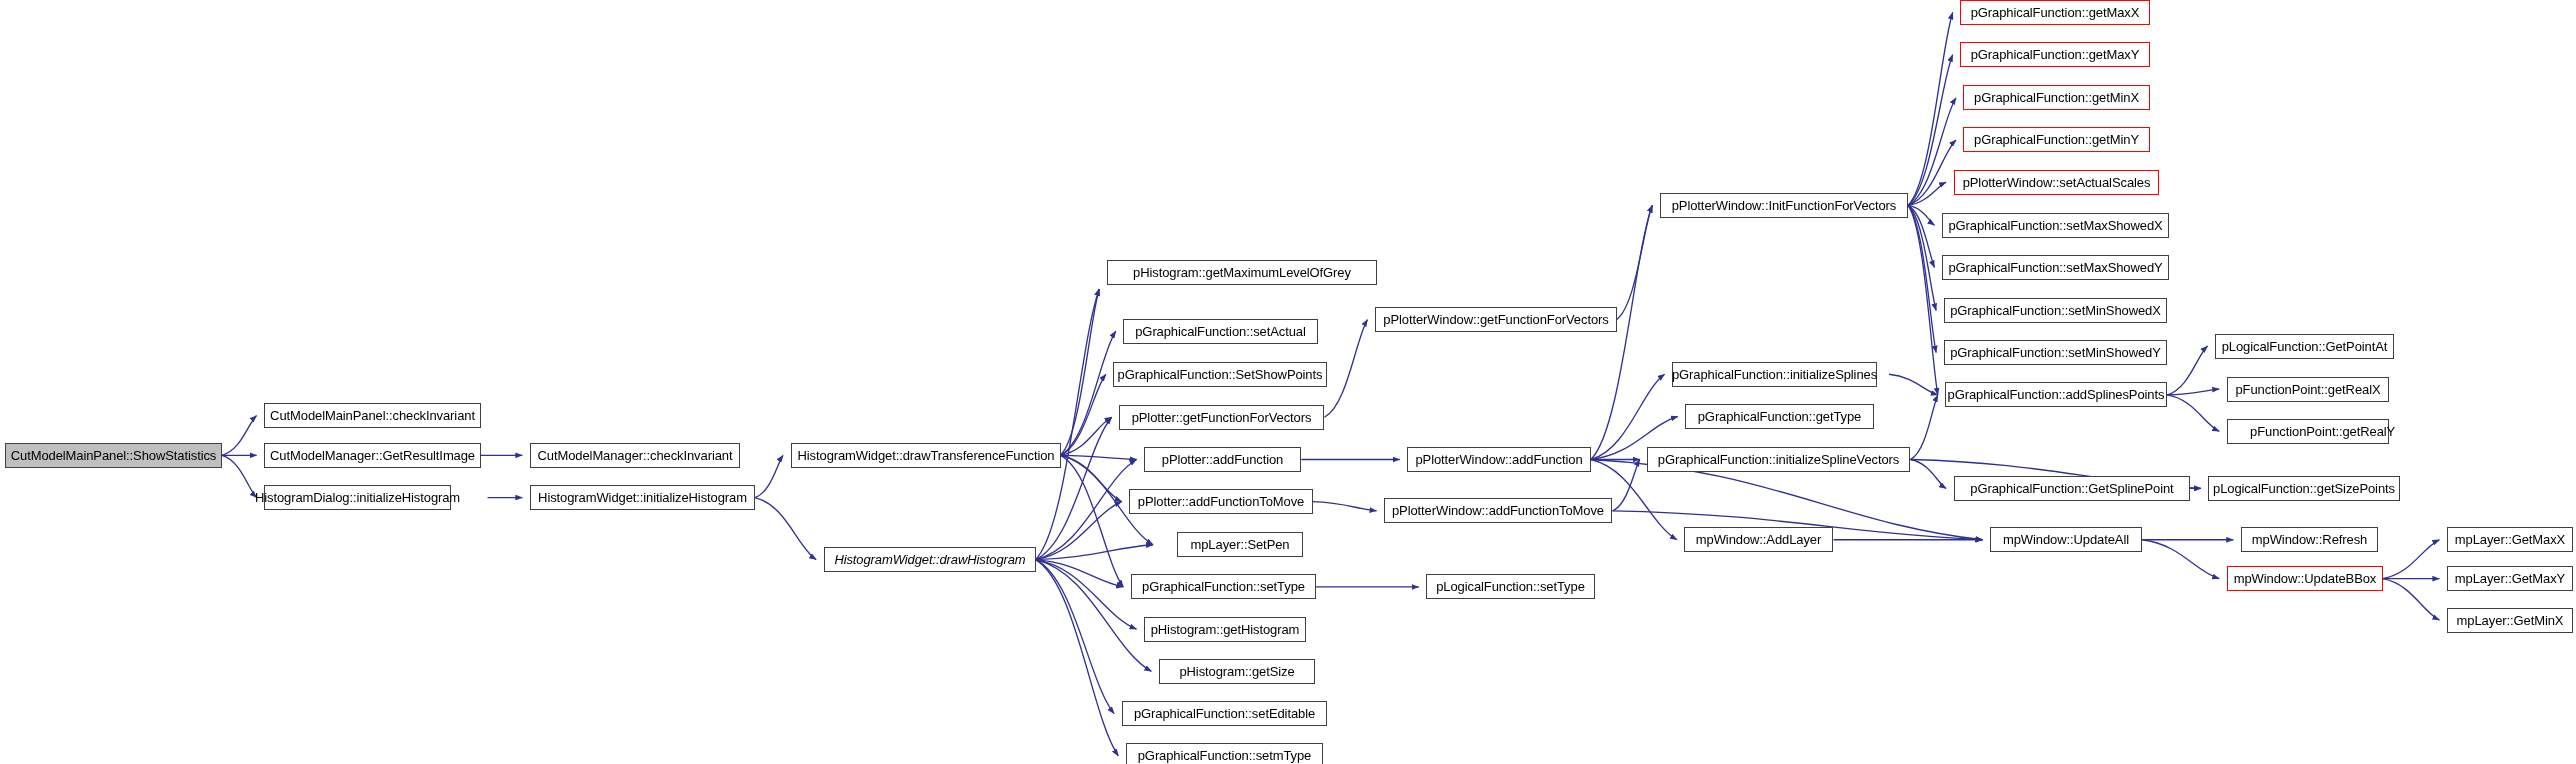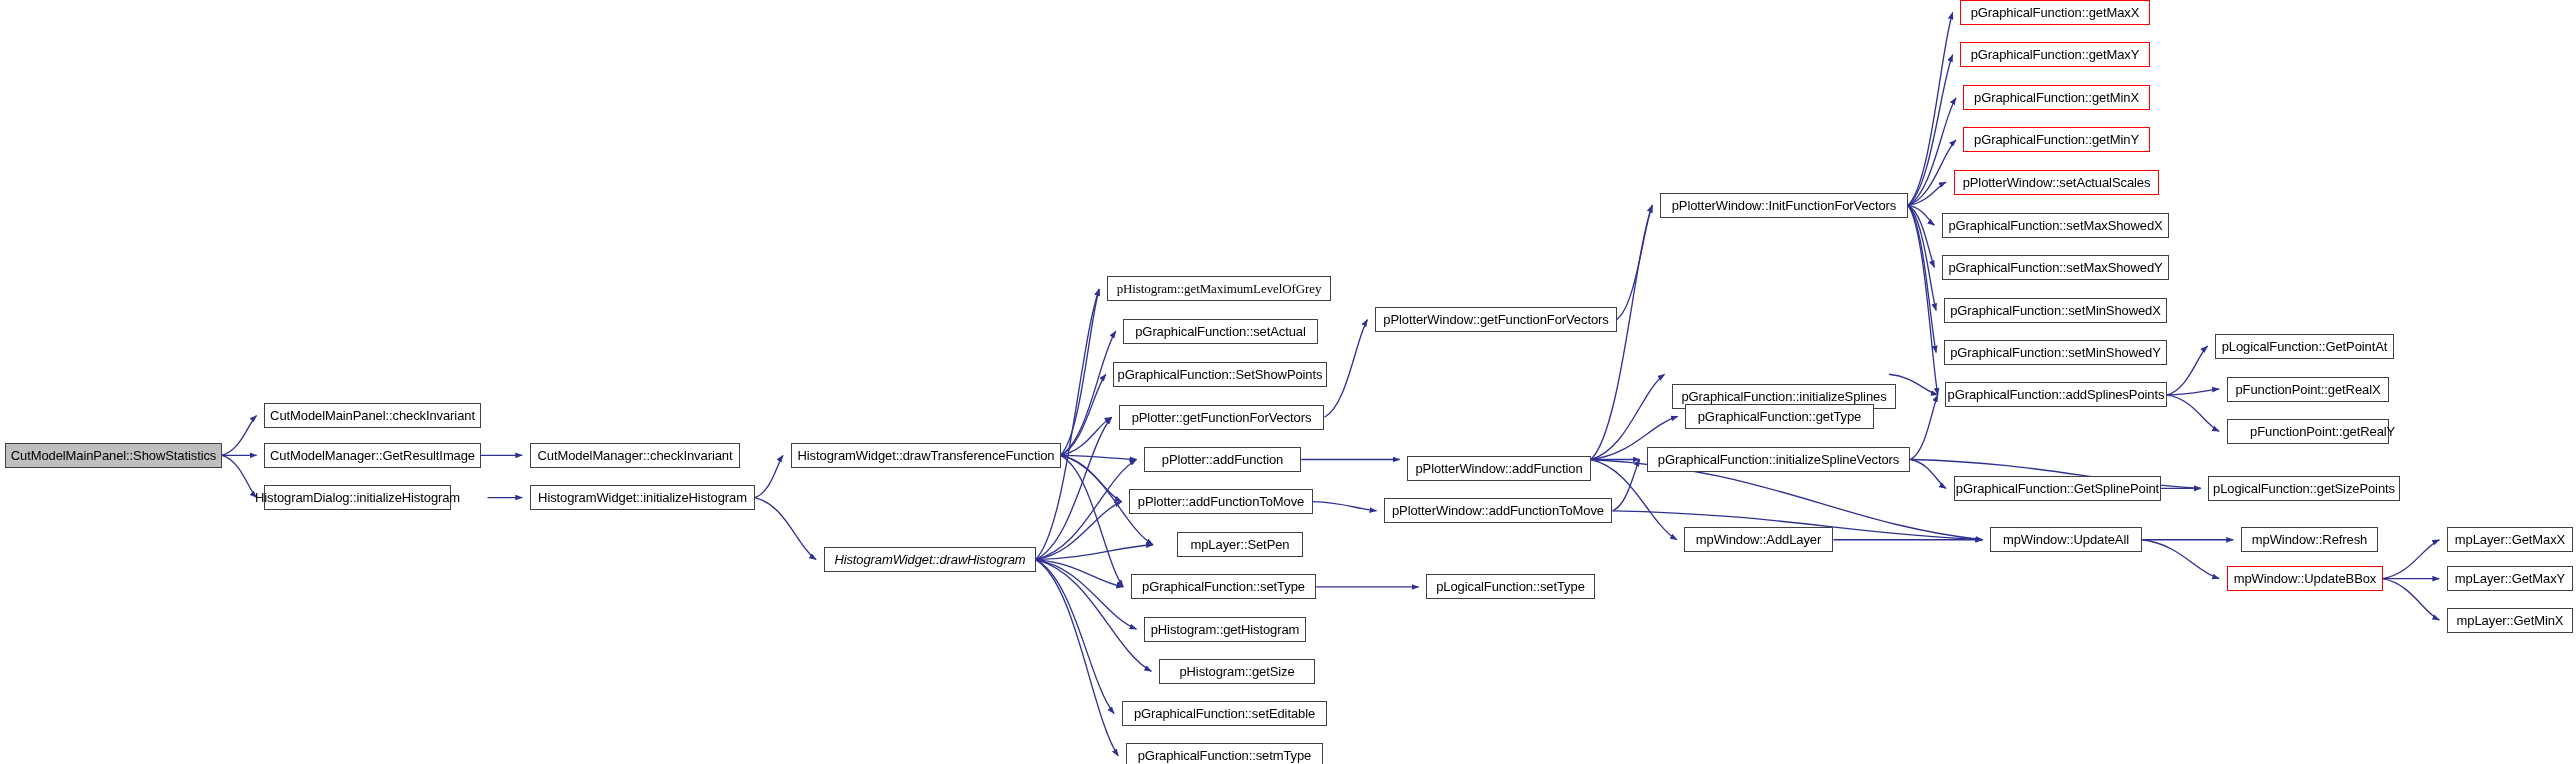"pHistogram::getMaximumLevelOfGrey" div.node { font-family: Liberation Serif, serif -> none; top: 276px -> 260px; width: 224px -> 270px }
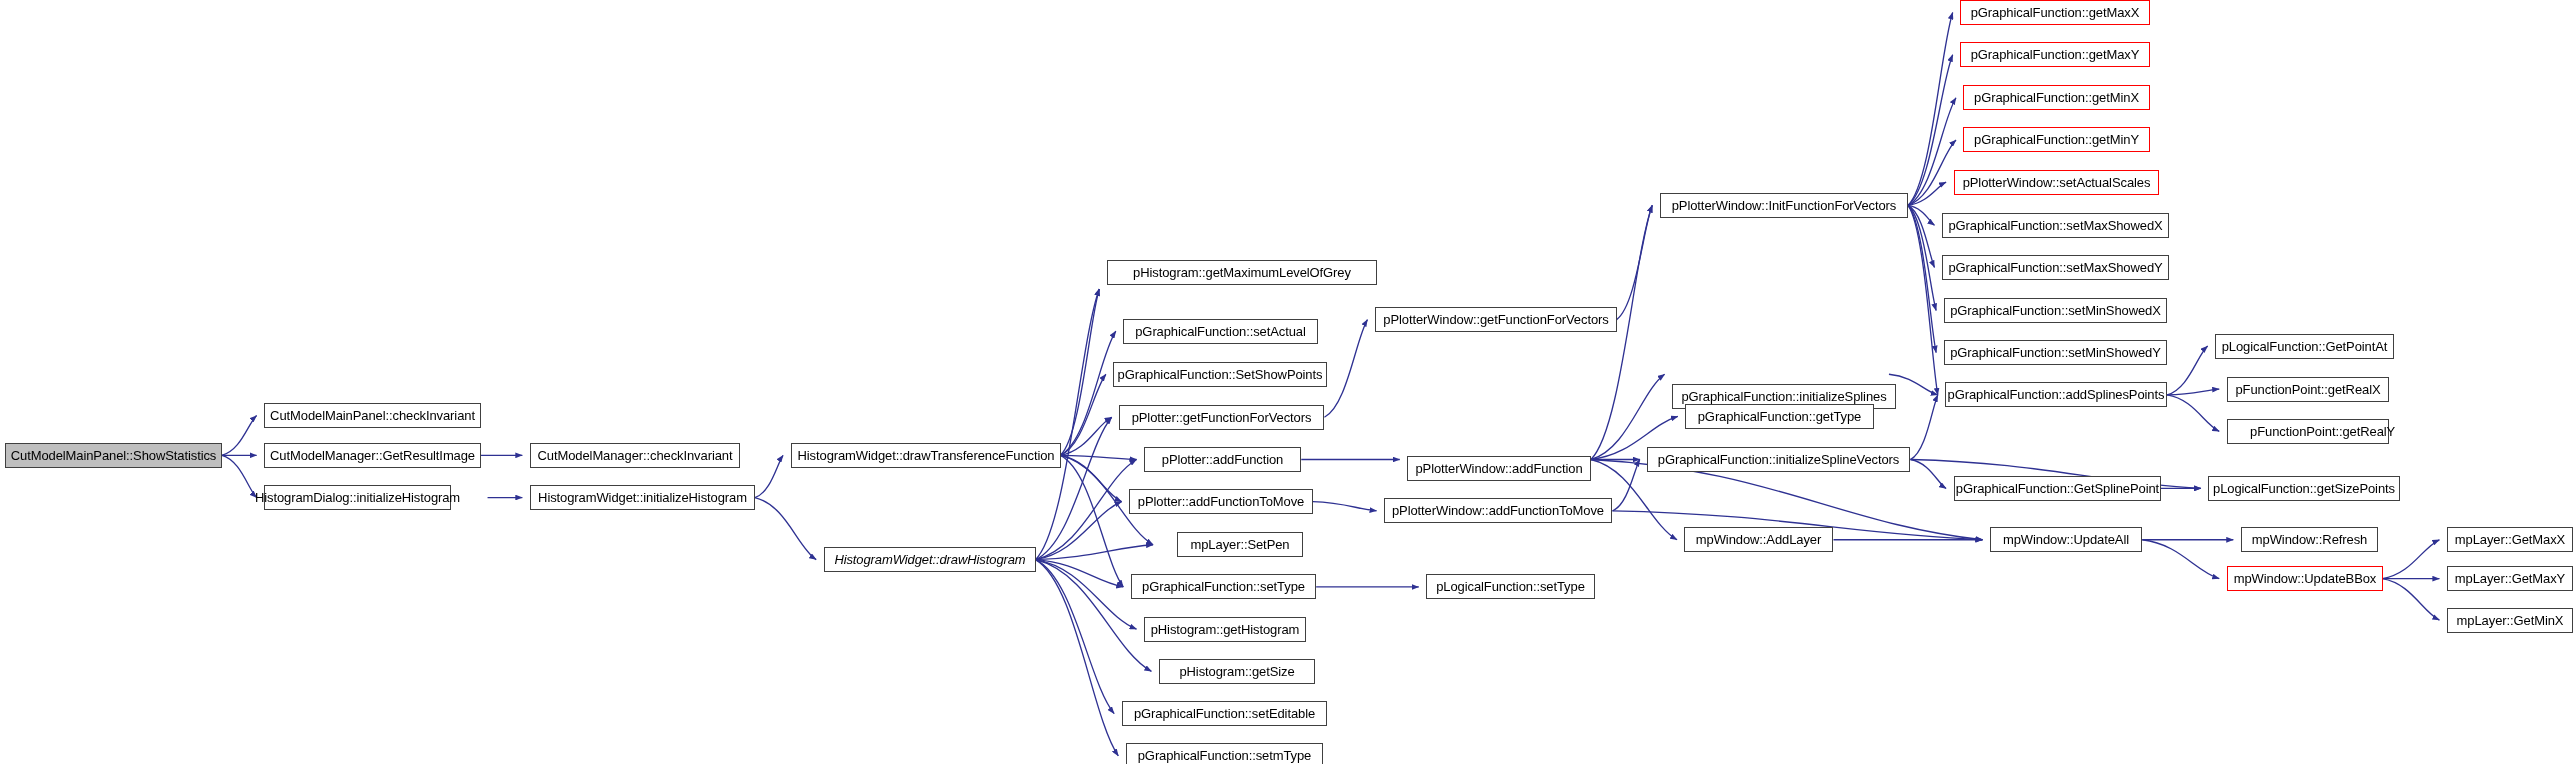"pGraphicalFunction::initializeSplines" div.node { top: 384px -> 362px; width: 224px -> 205px }
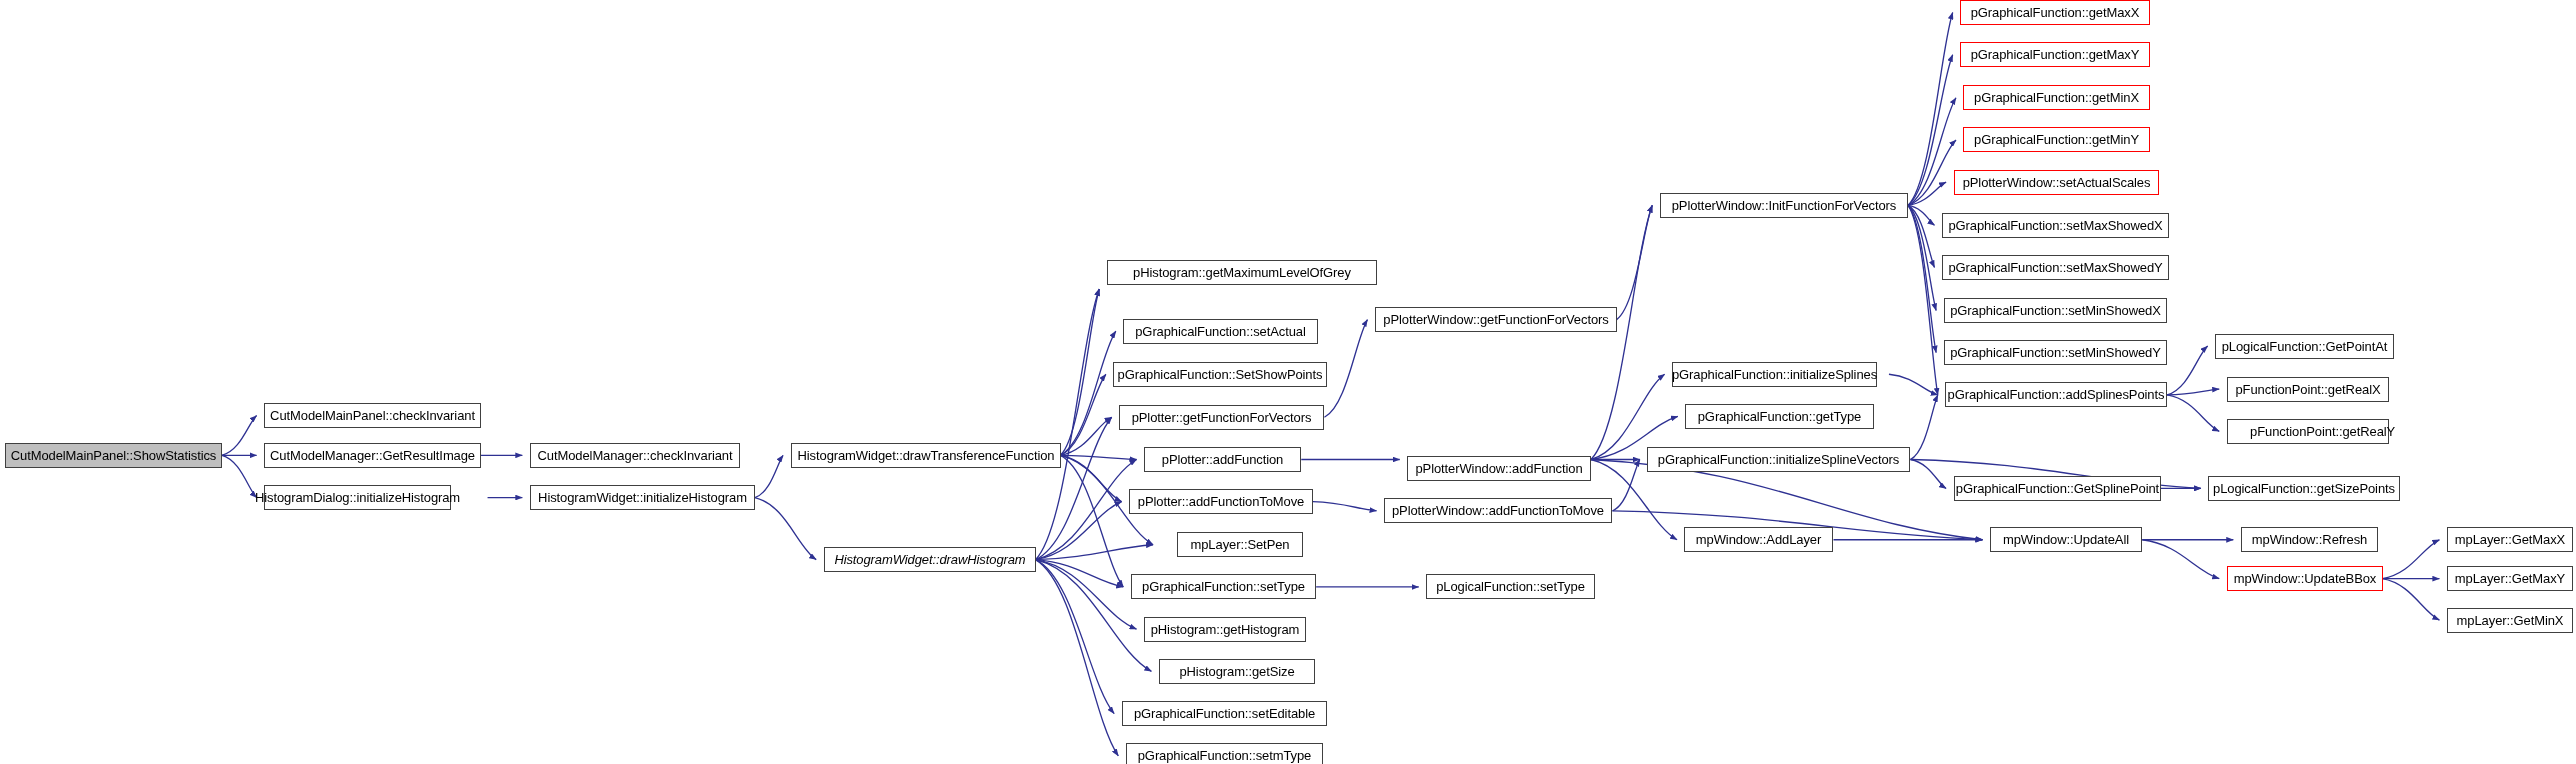"pPlotterWindow::addFunction" div.node { margin-top: 9px -> none }
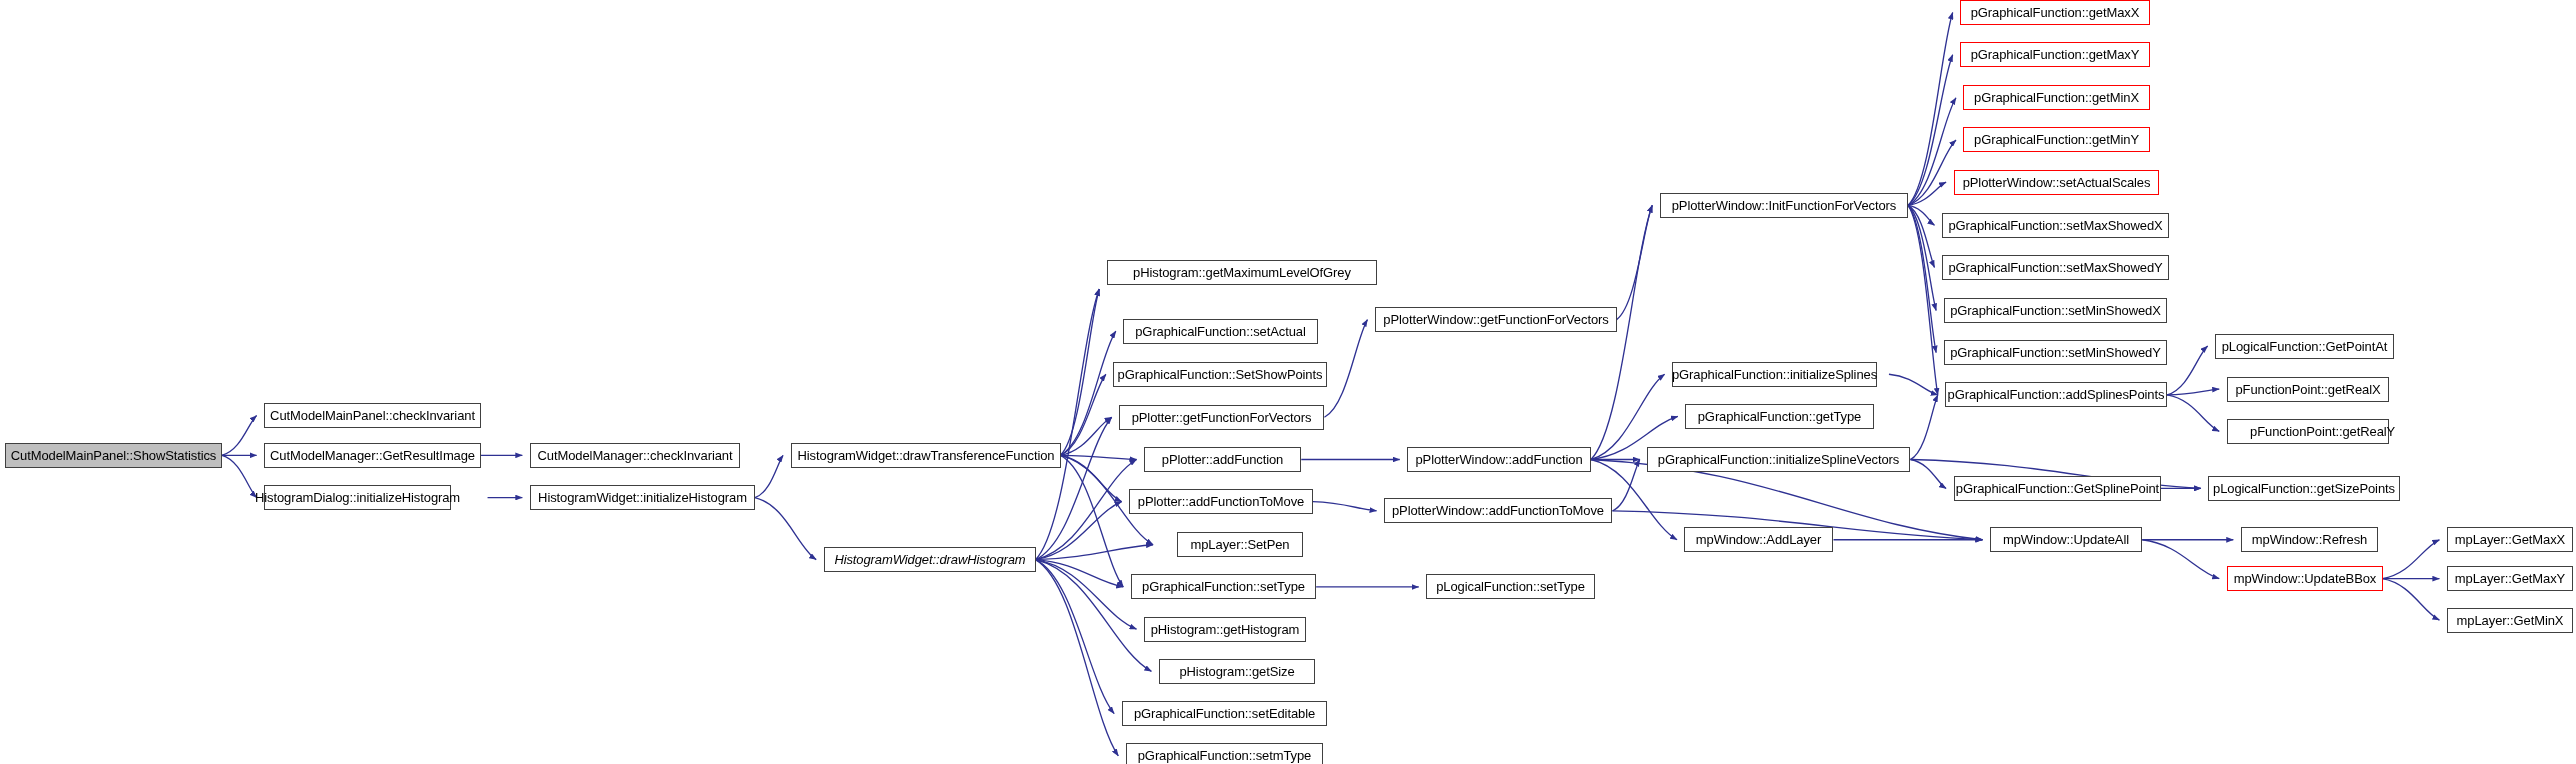"pGraphicalFunction::GetSplinePoint" div.node { width: 207px -> 236px }
